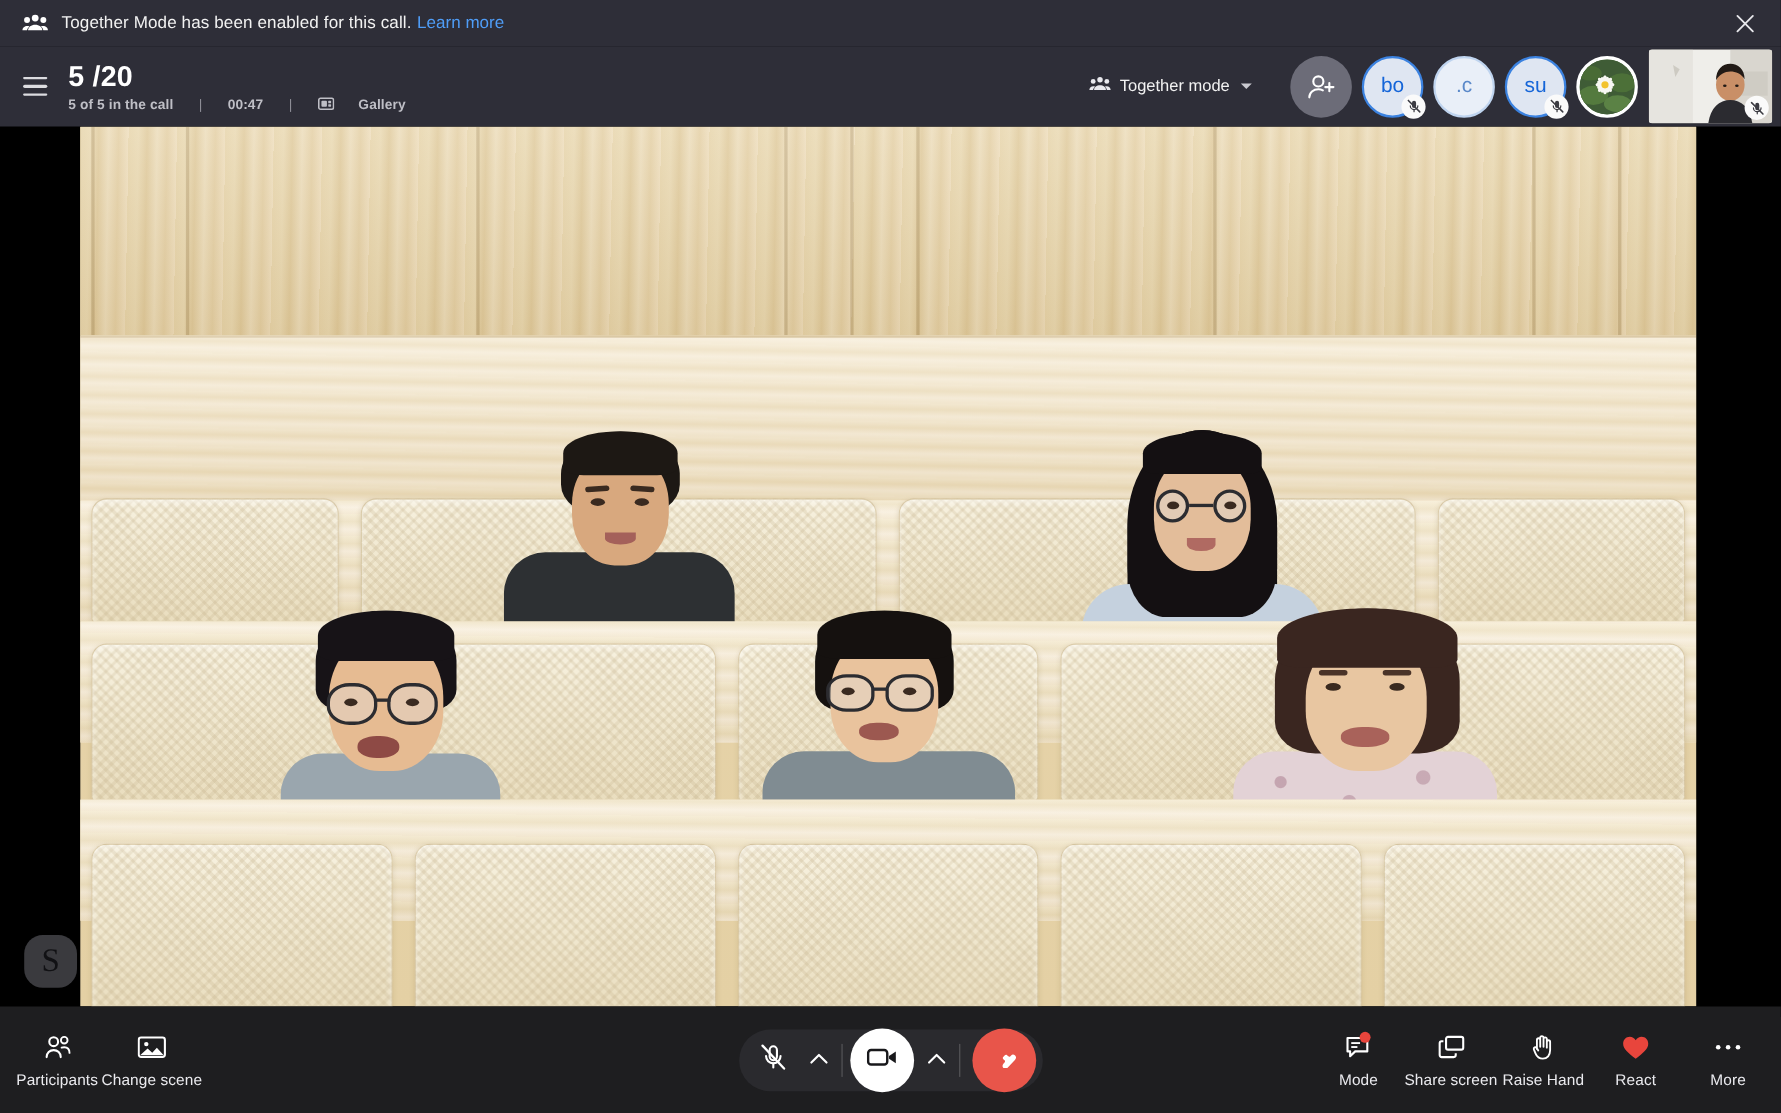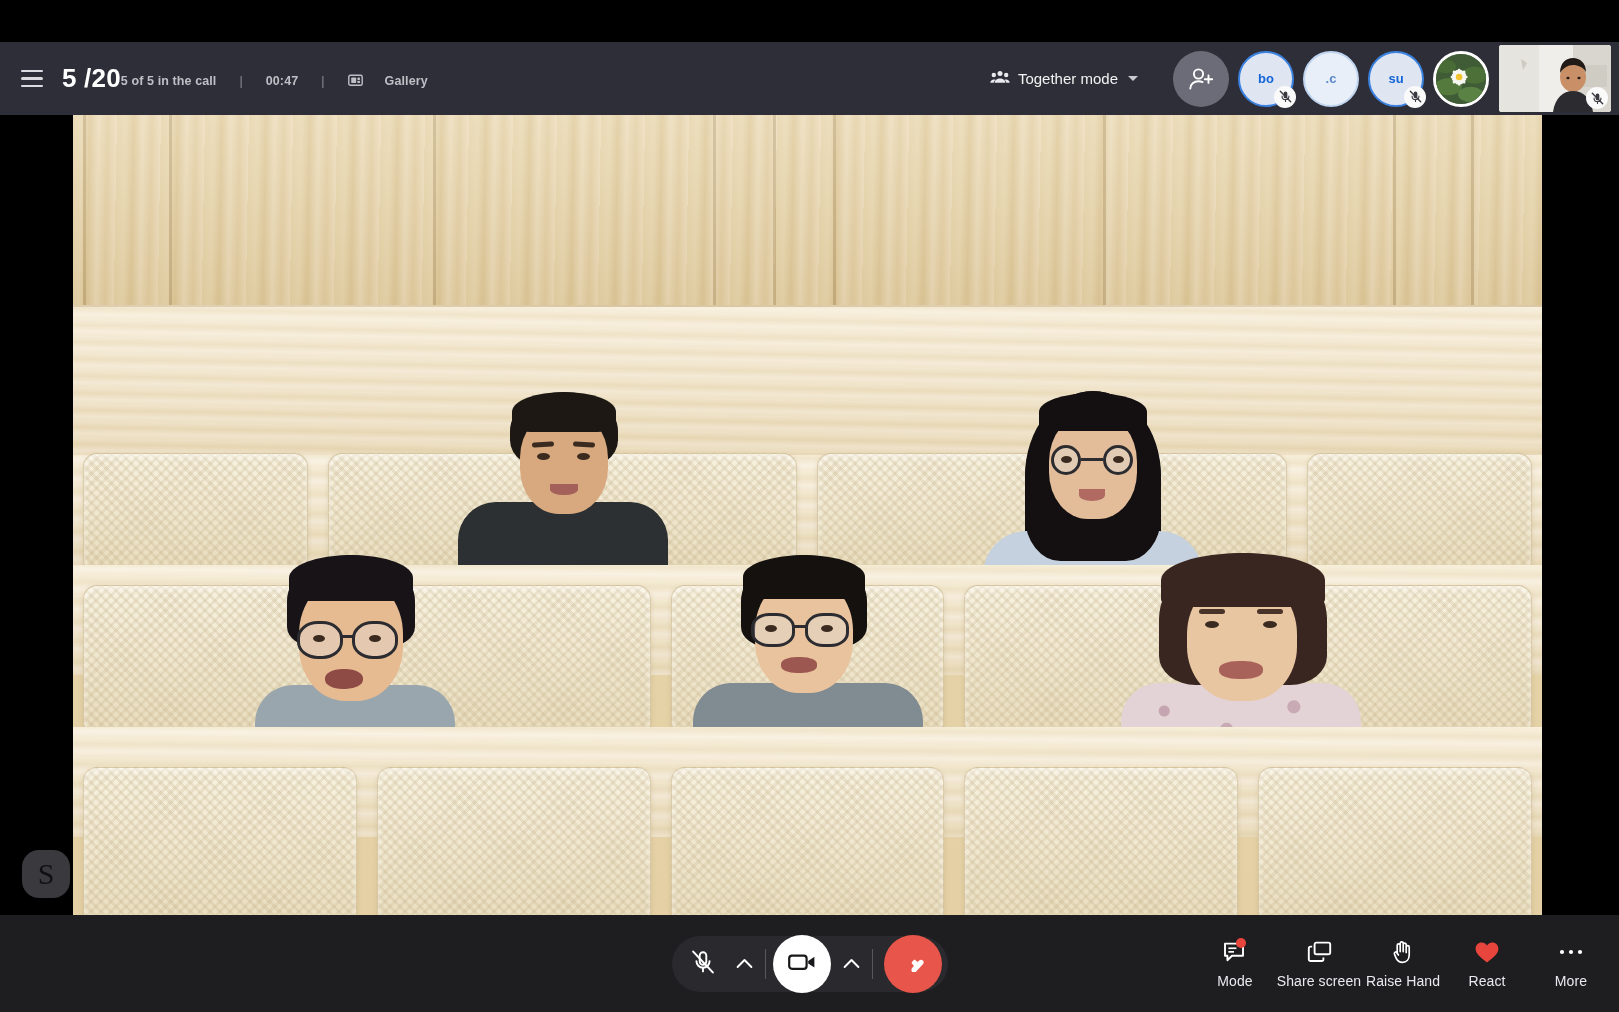"Together Mode has been enabled" div.banner { html: none -> <div> <span> <svg> <circle></circle> <circle></circle> <circle></circle> <path></path> <path></path> <path></path> </svg> </span> <span>Together Mode has been enabled for this call.</span> <a>Learn more</a> <span> <svg> <path></path> </svg> </span> </div> }
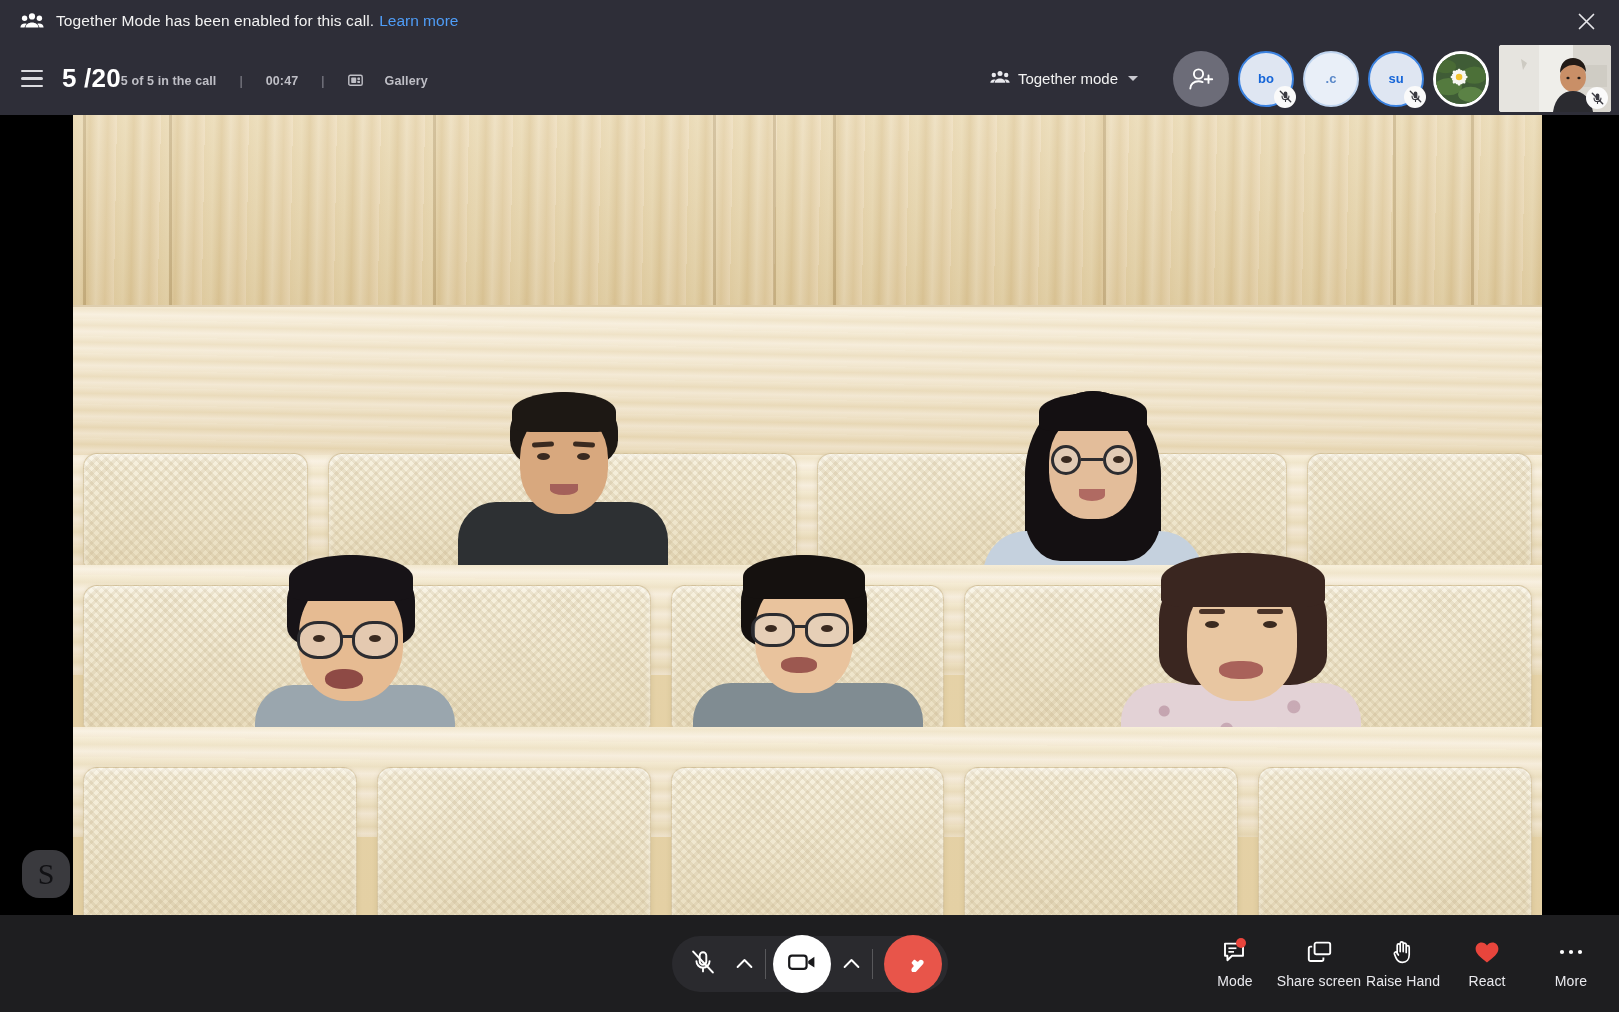"5 /20" .title-block { flex-direction: row -> column }
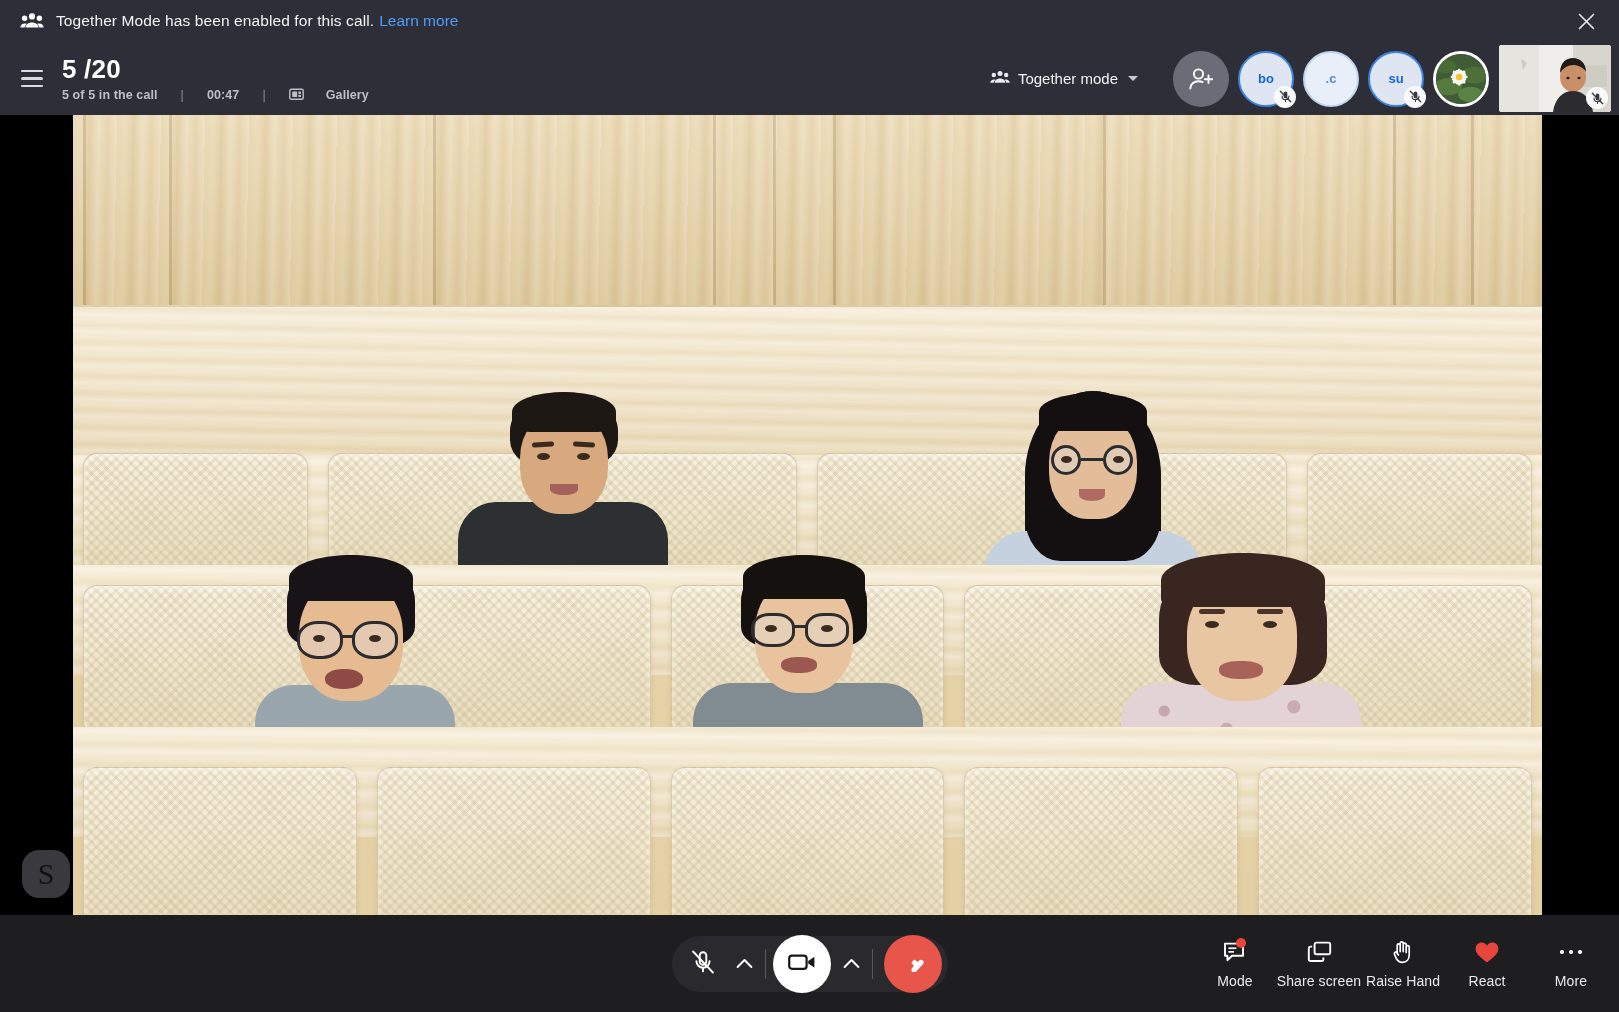"bo" .avatar { font-size: 13px -> 19px; font-weight: 700 -> 400 }
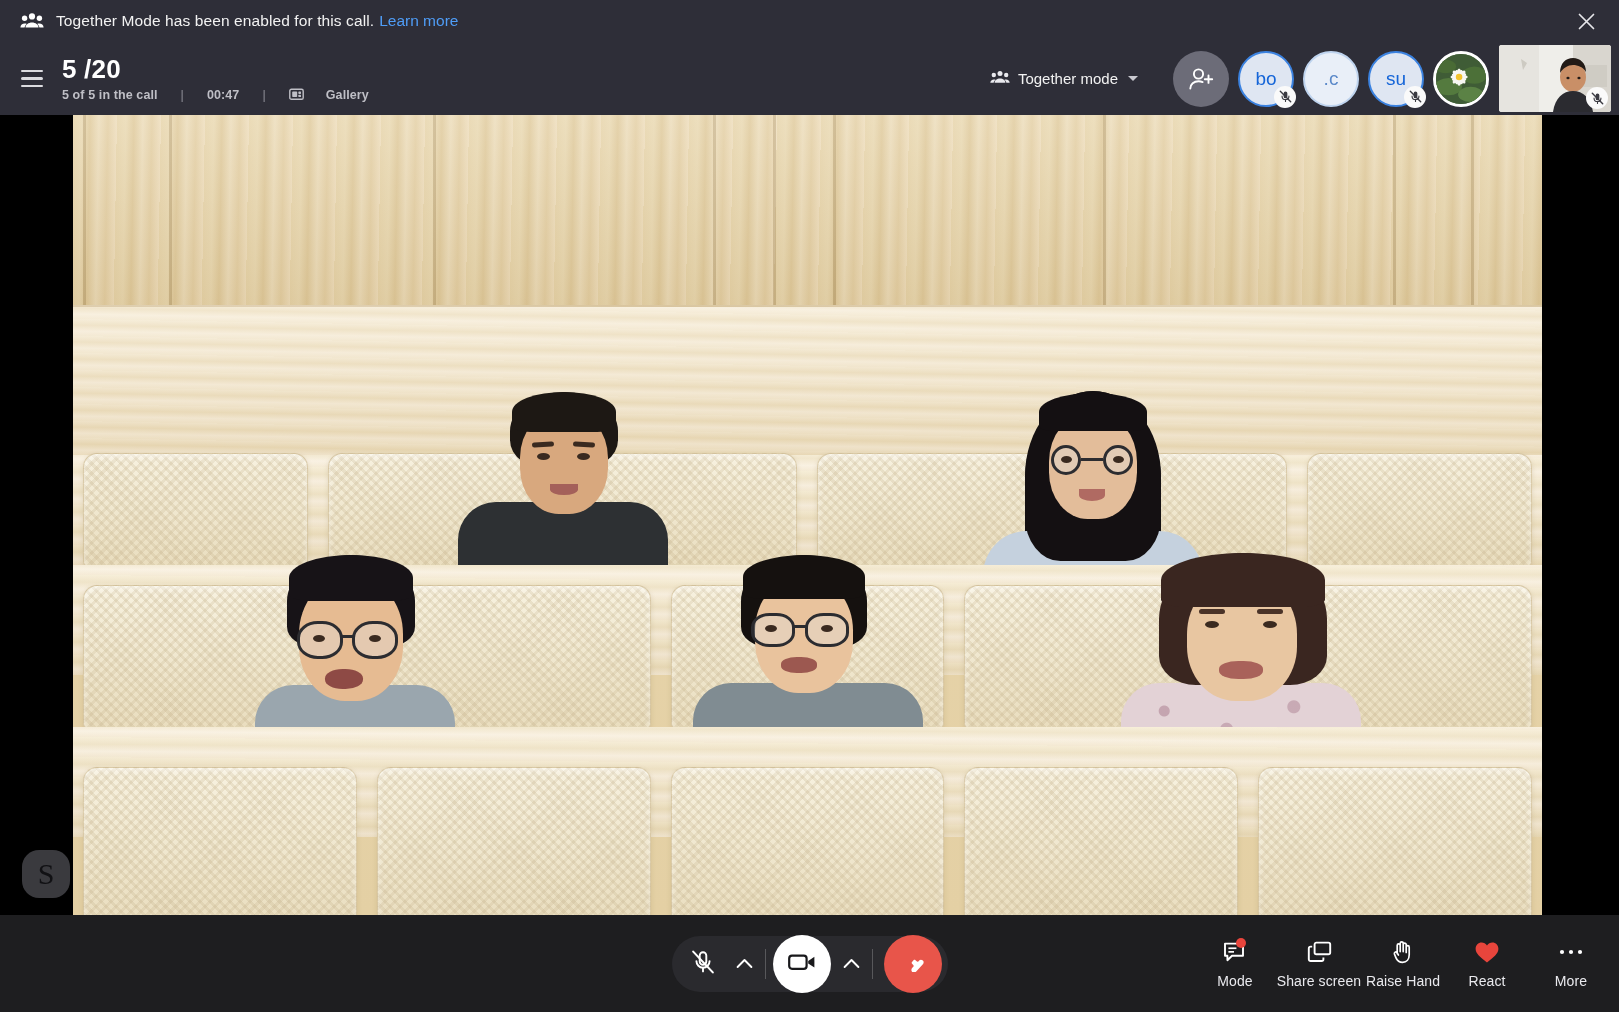"Participants" div.tool-left { html: none -> <div> <div> <span> <svg> <circle></circle> <path></path> <circle></circle> <path></path> </svg> </span> <span>Participants</span> </div> <div> <span> <svg> <rect></rect> <circle></circle> <path></path> </svg> </span> <span>Change scene</span> </div> </div> }
